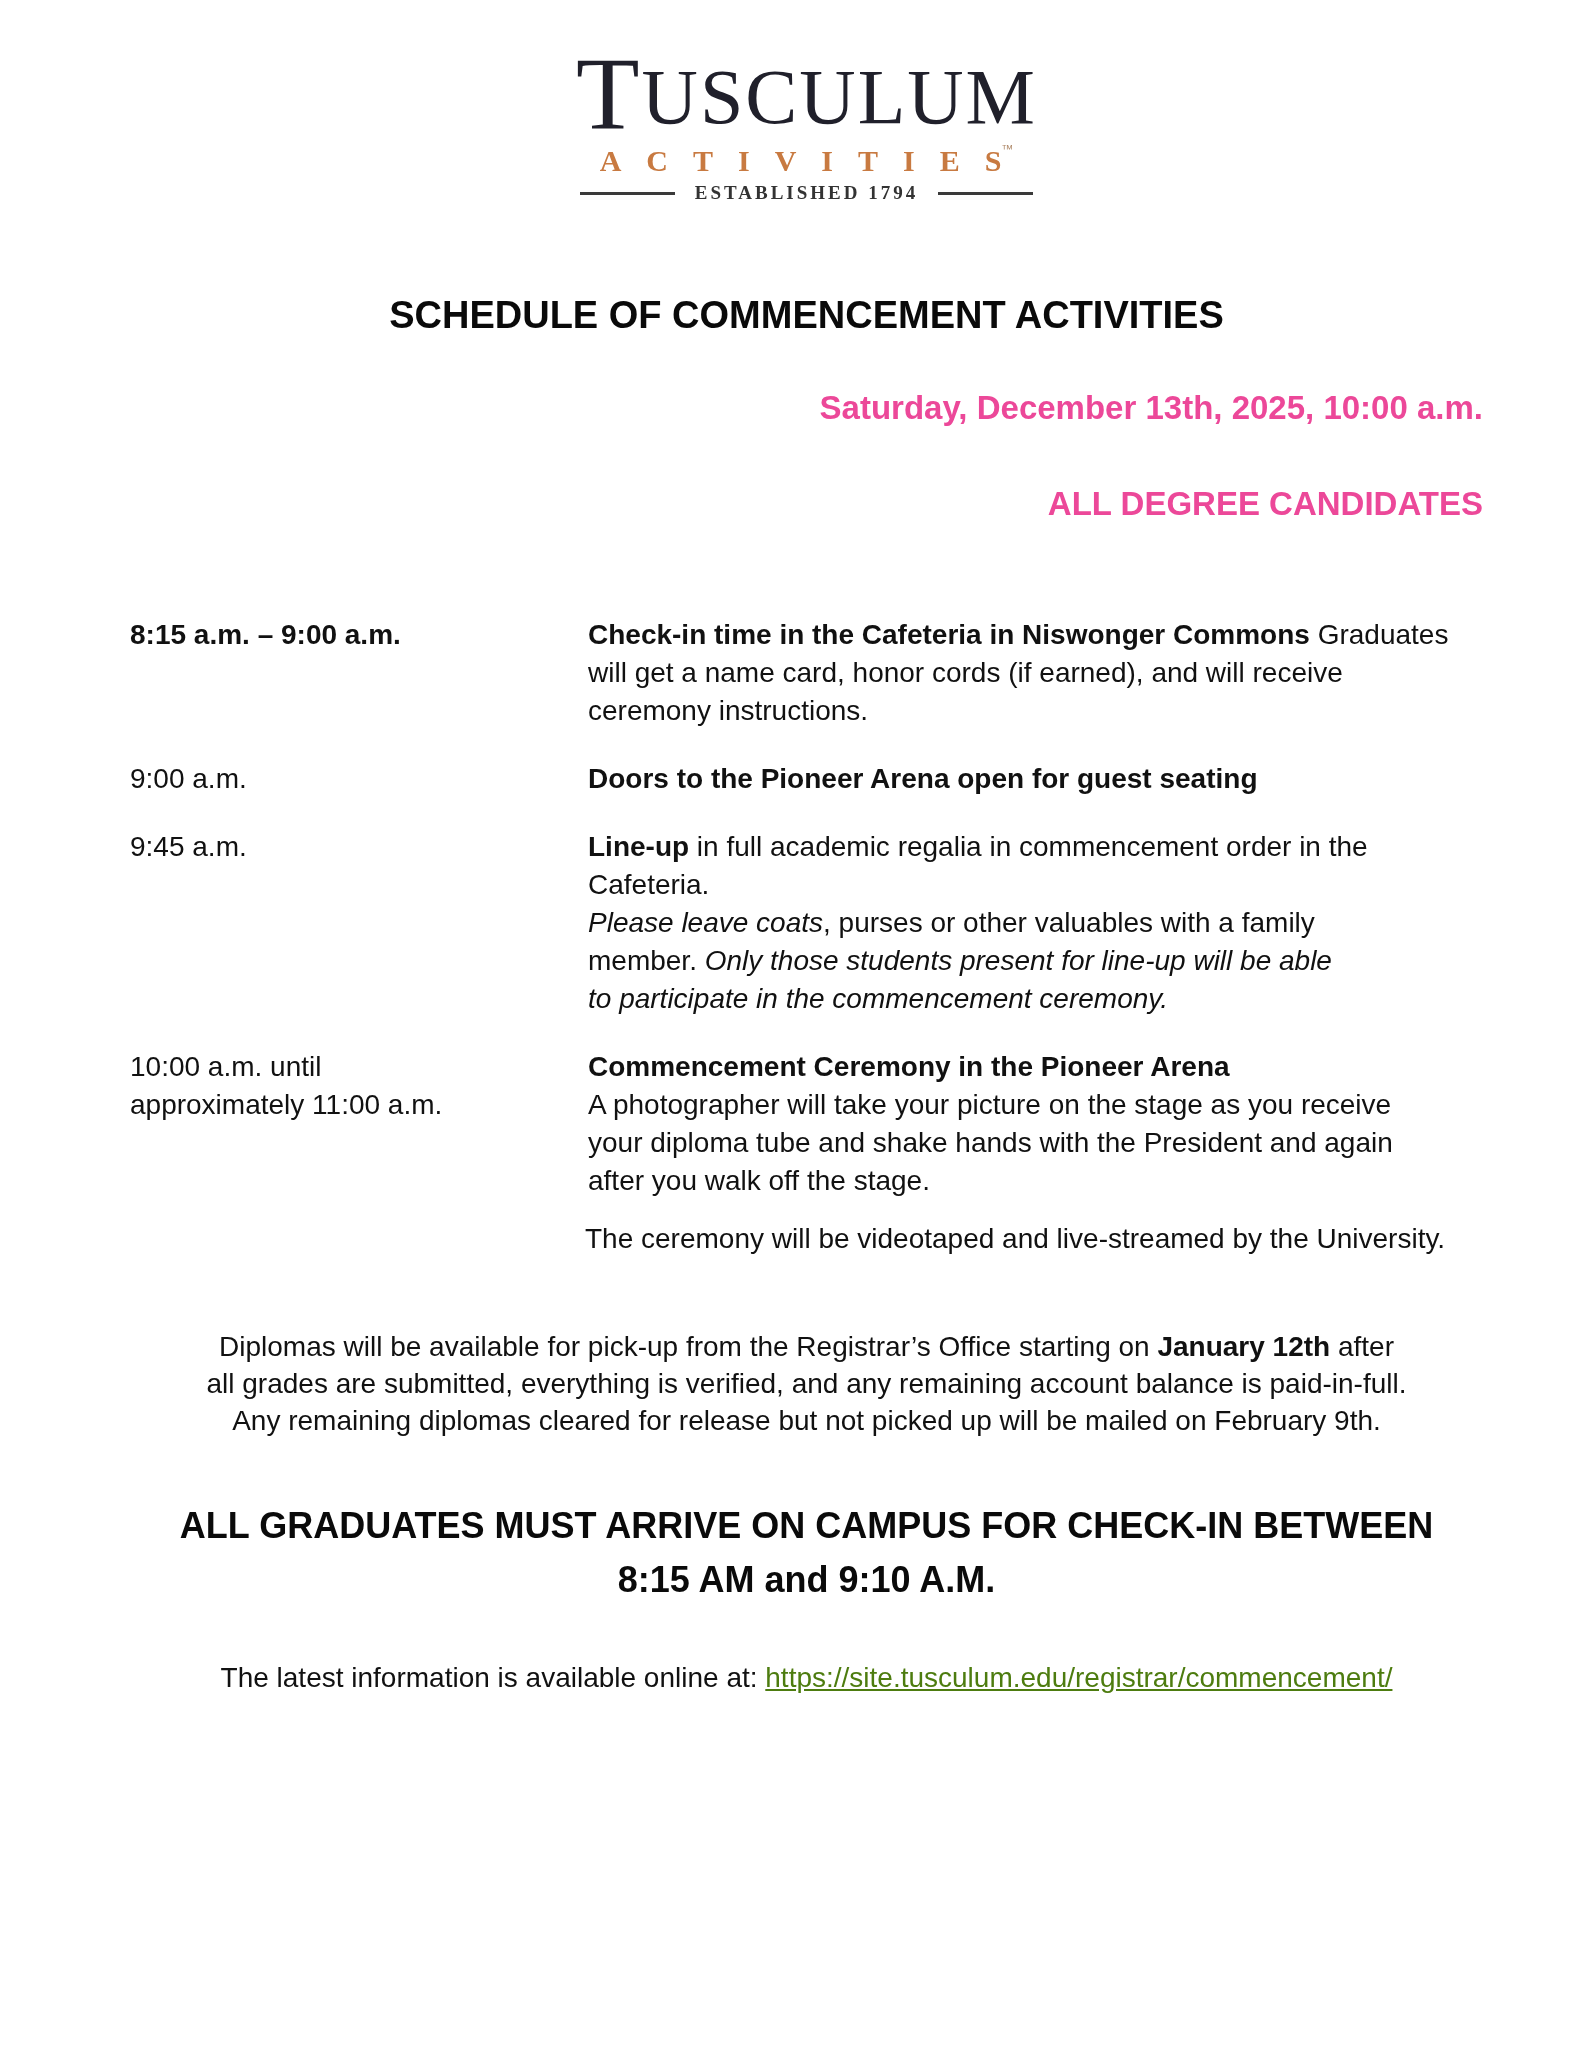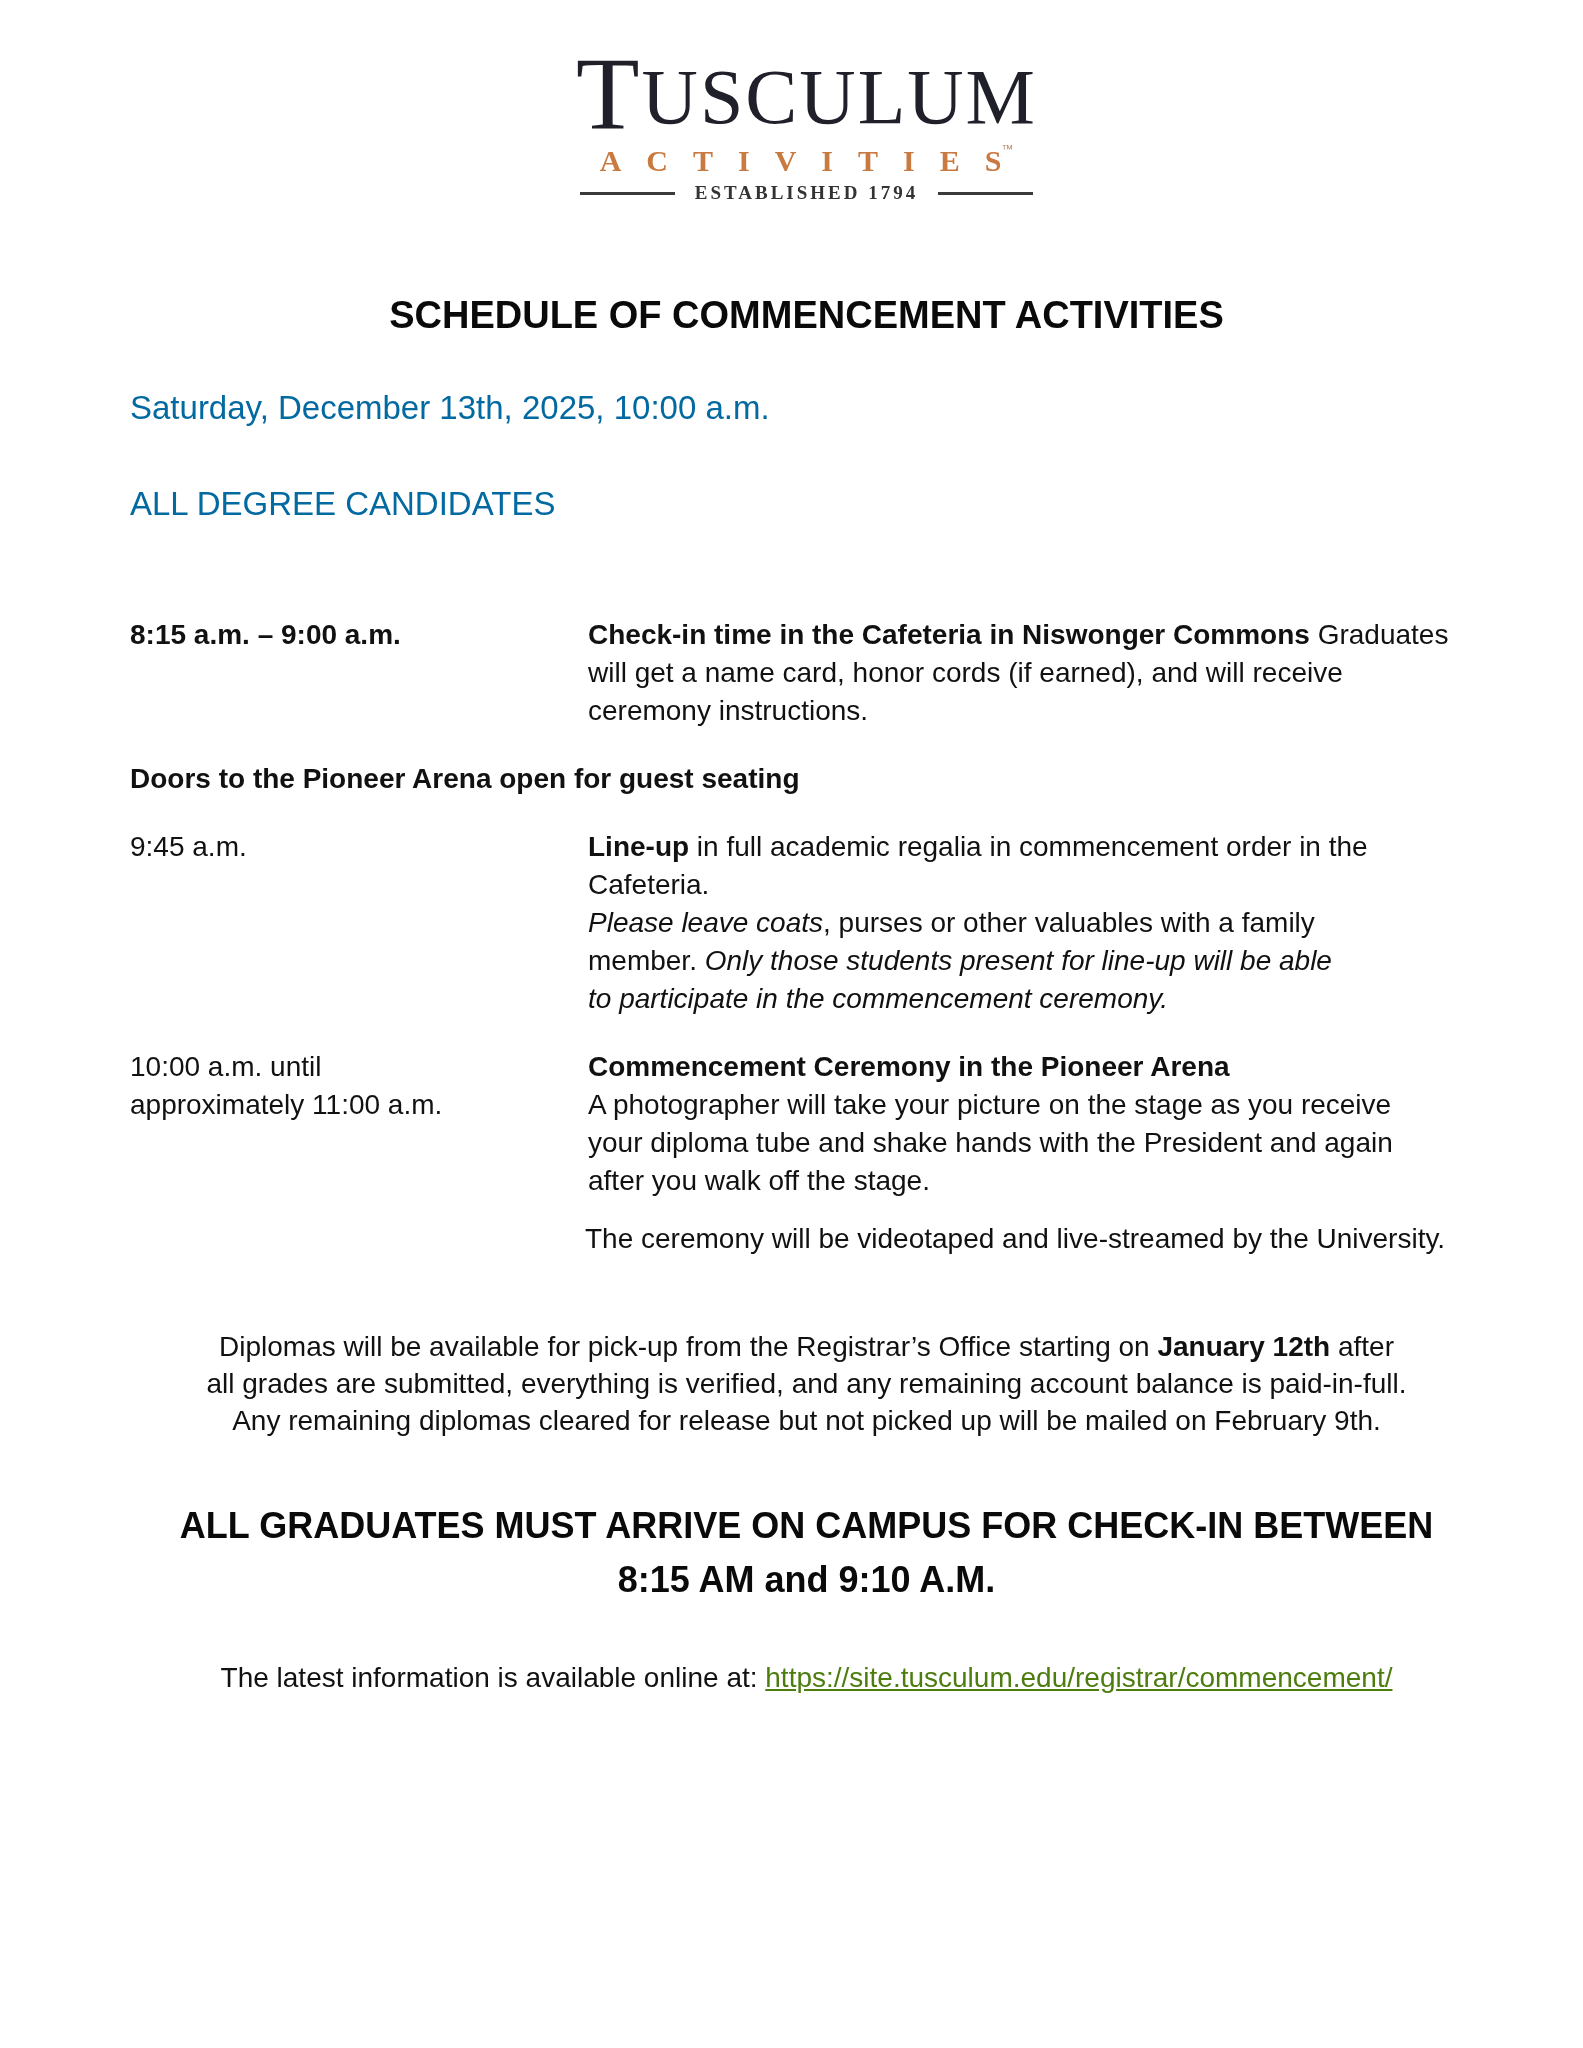"Saturday, December 13th, 2025, 10:00" .dateline, .audience { color: #0369a1 -> #ec4899; font-weight: normal -> bold; text-align: left -> right }
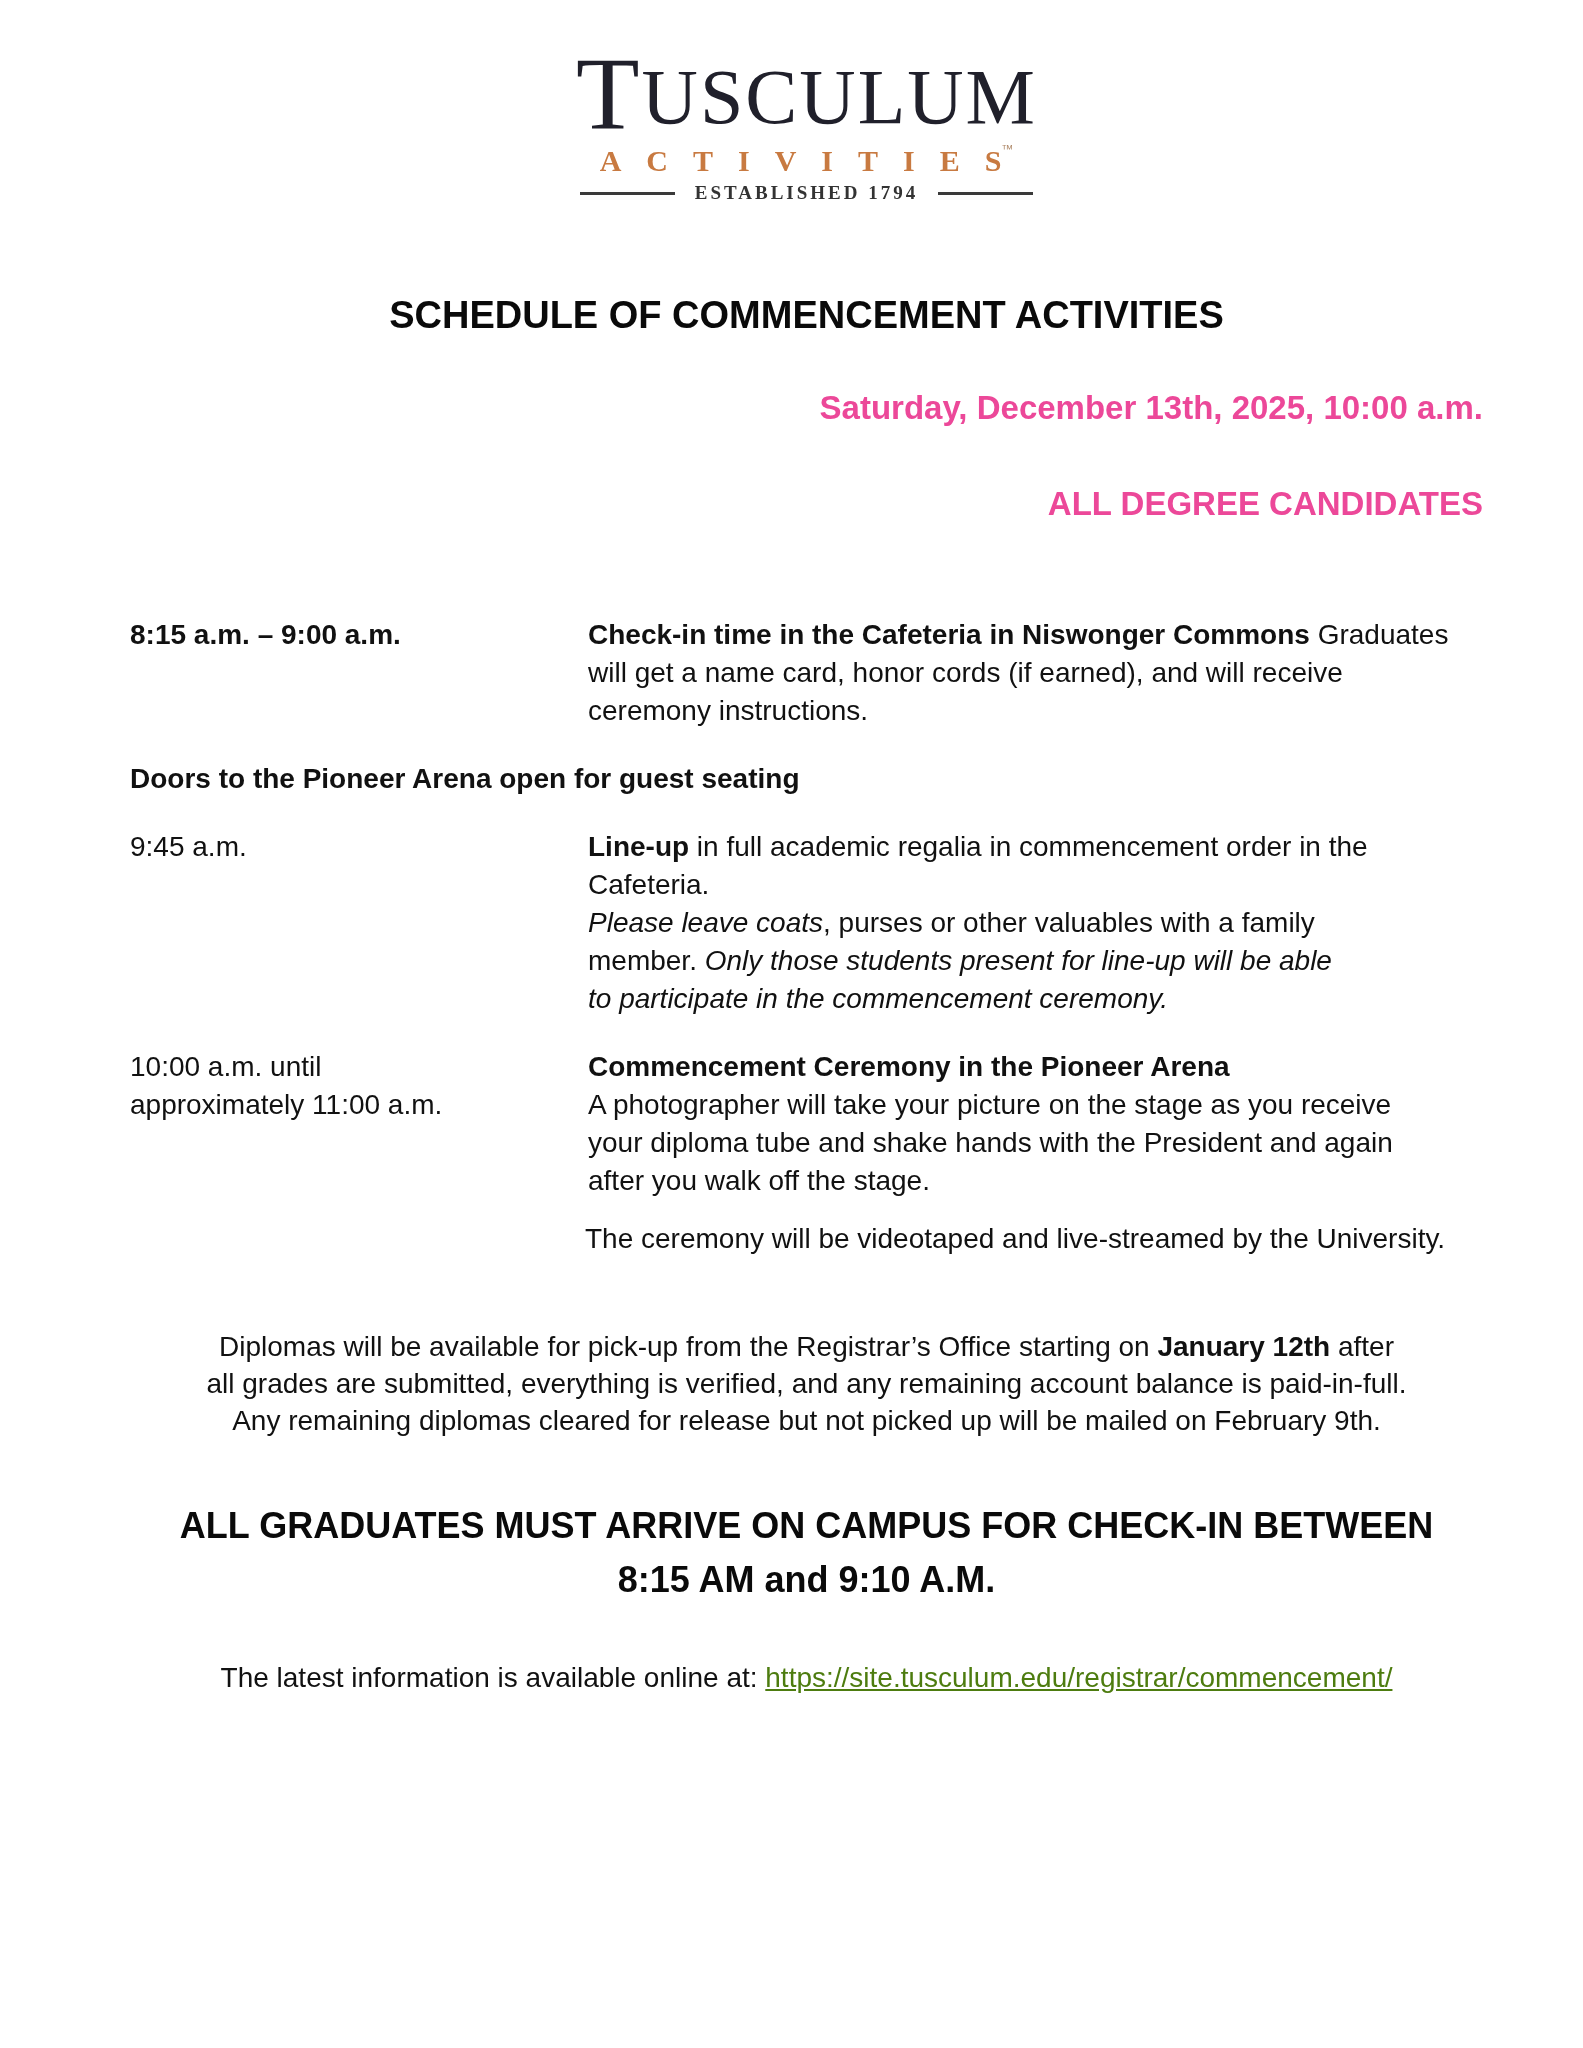"9:00 a.m." div.time { html: none -> <div>9:00 a.m.</div> }
